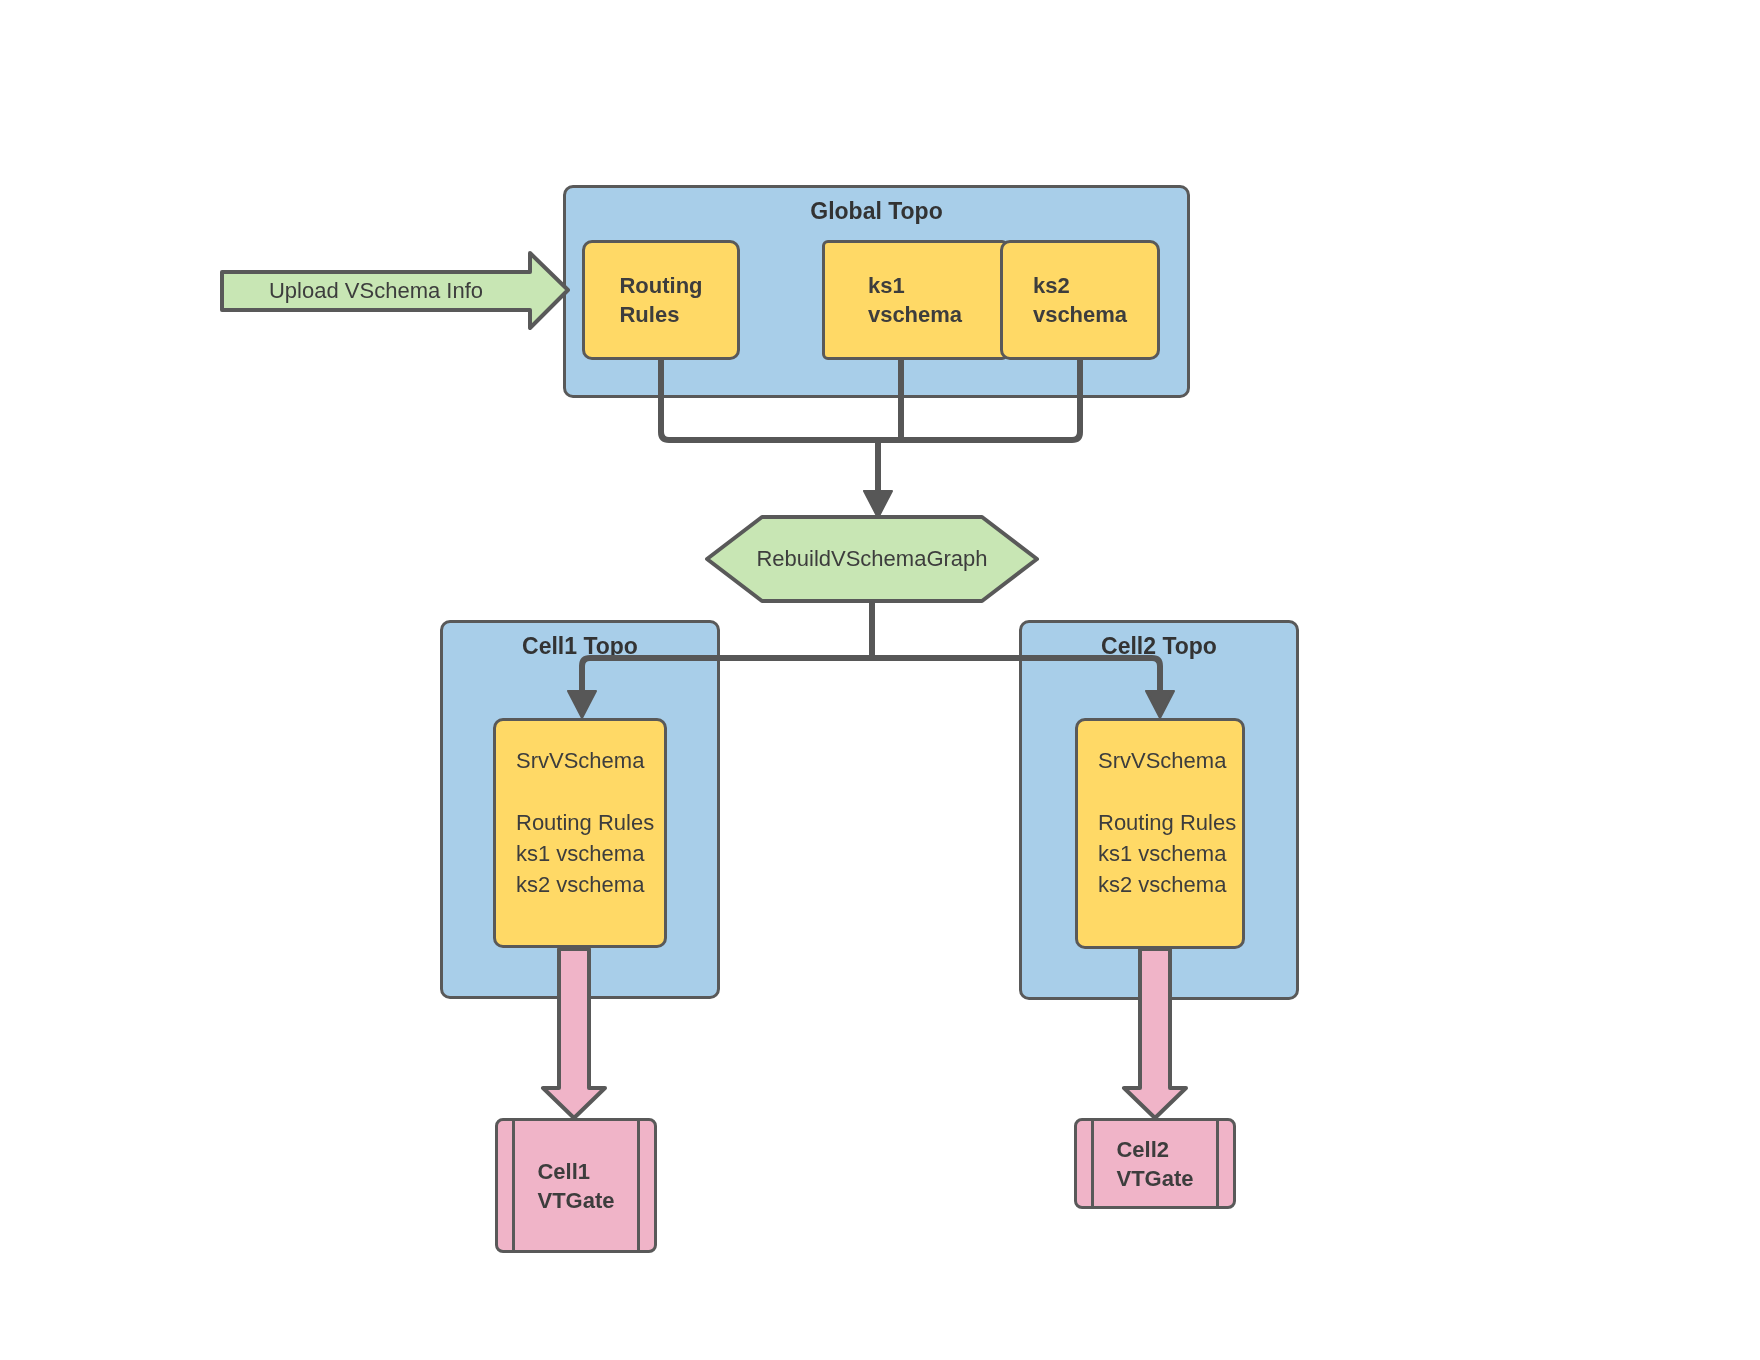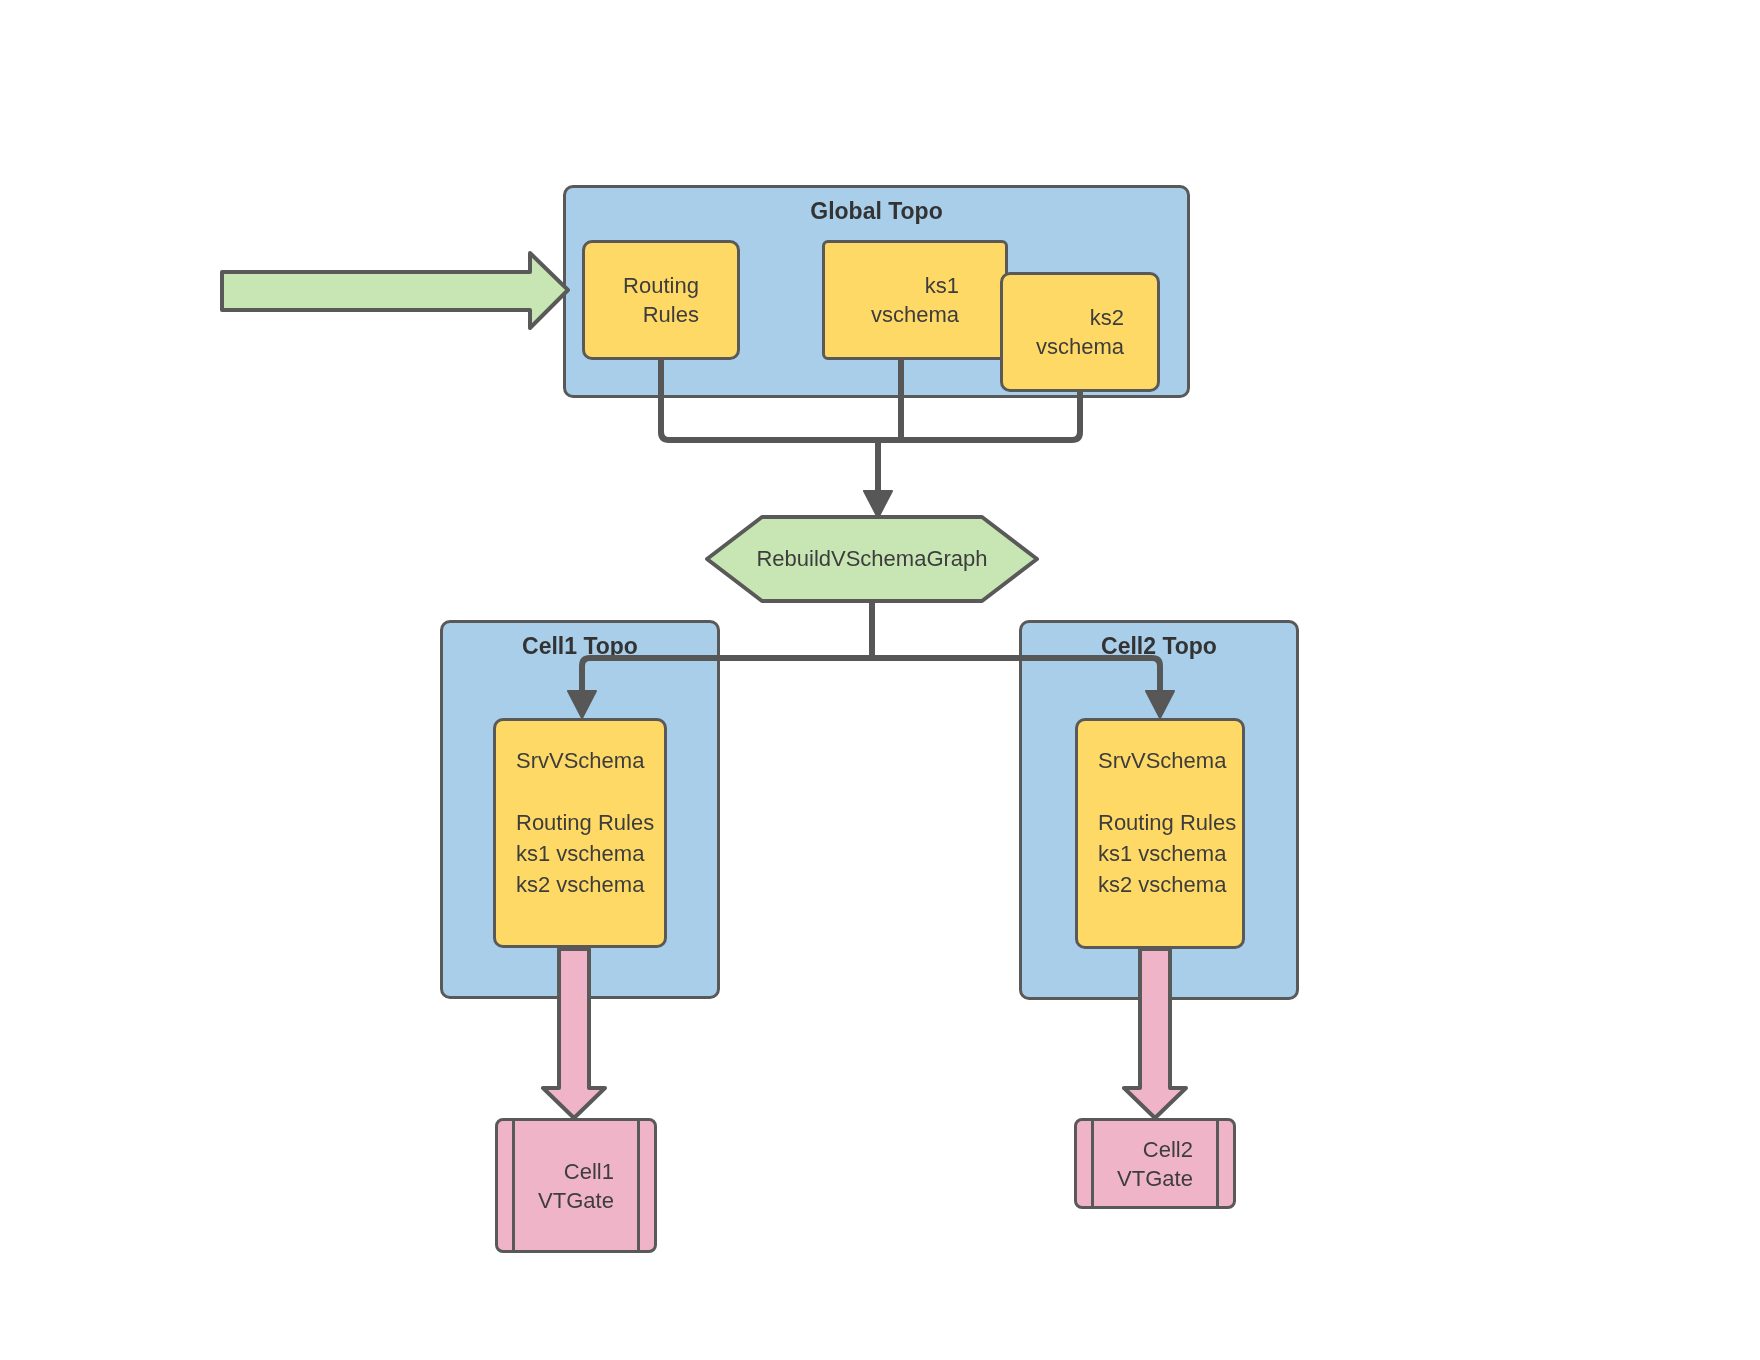"Upload VSchema Info" div.overlay-label { html: none -> <div>Upload VSchema Info</div> }
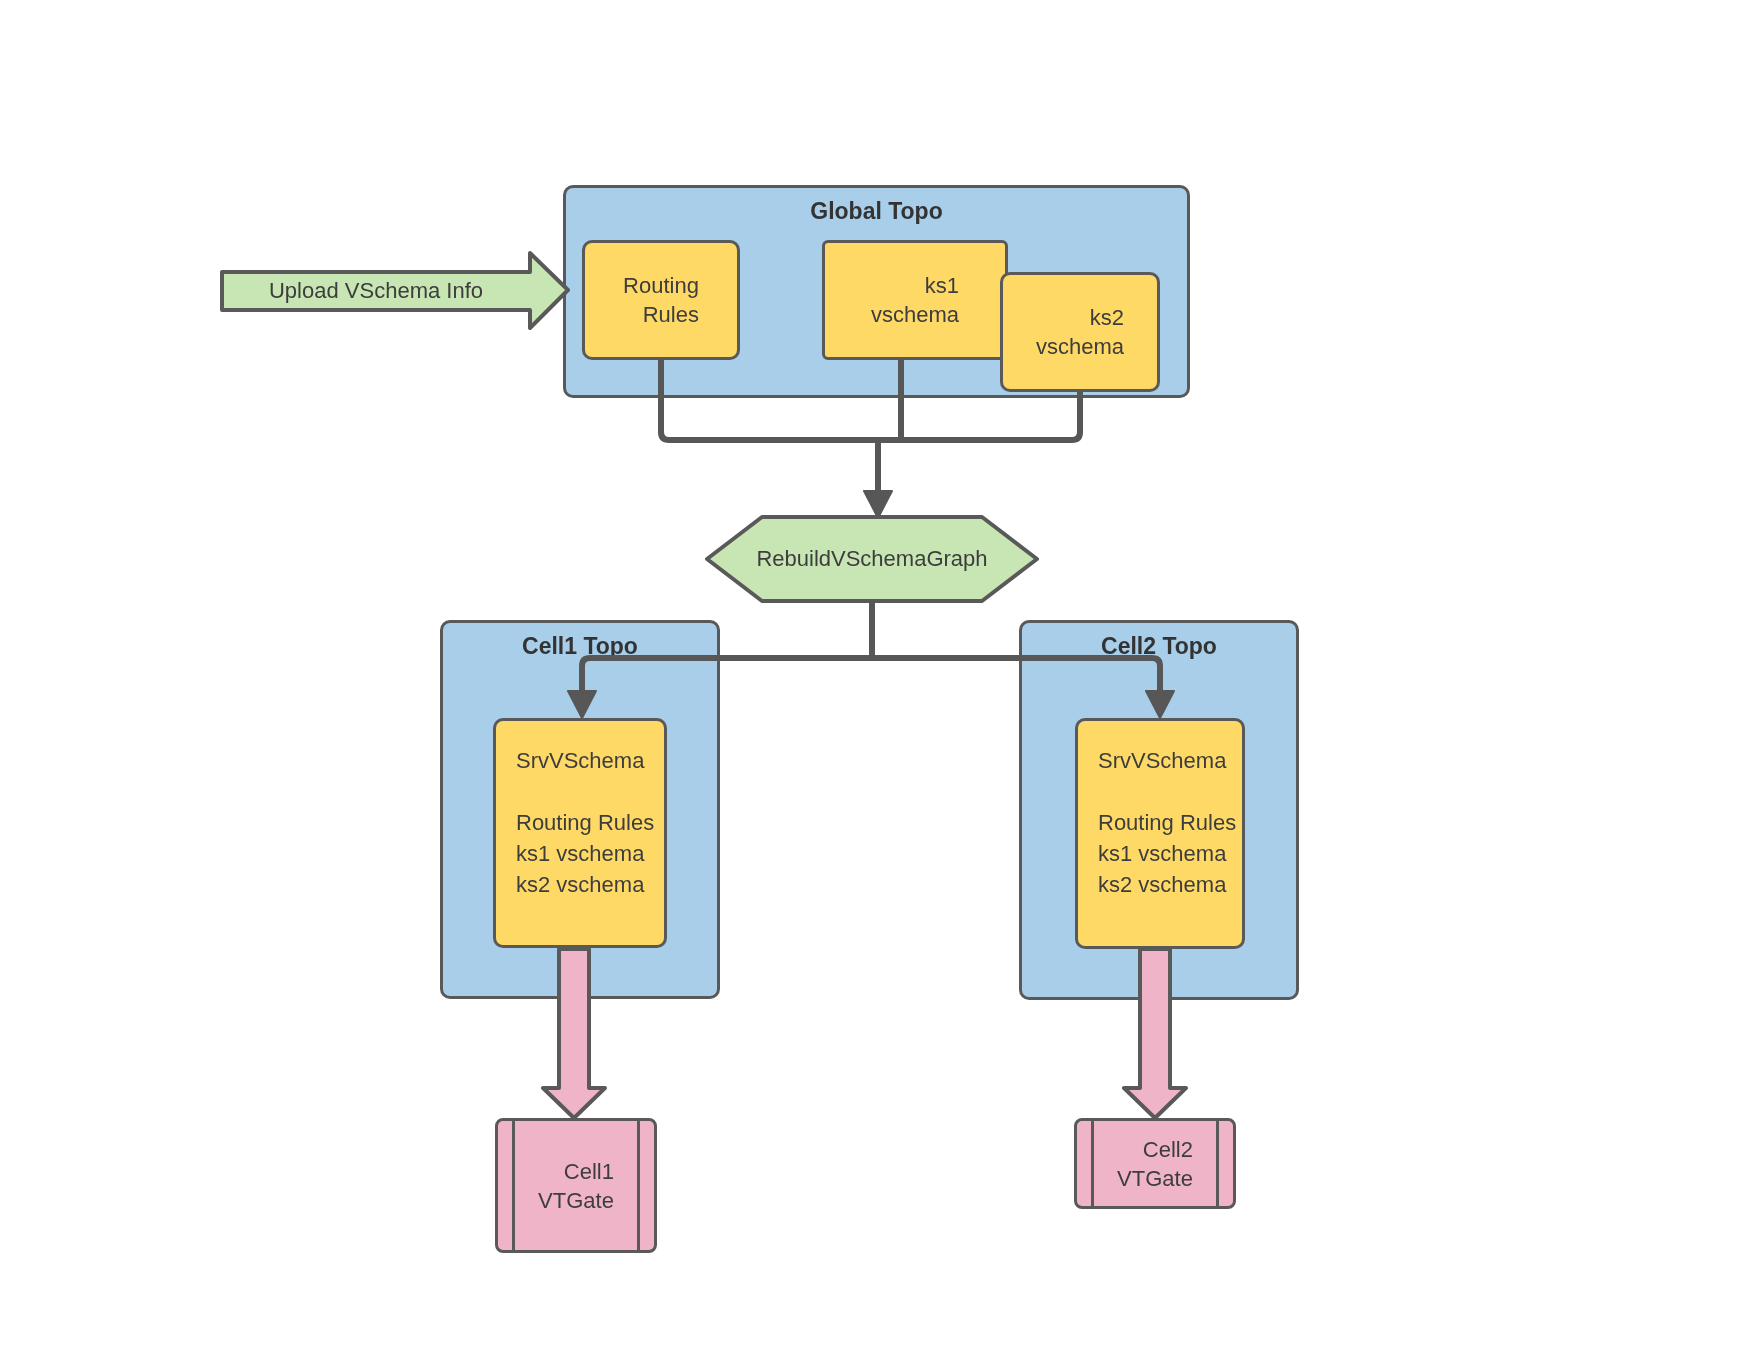"Routing" .node-label { font-weight: none -> bold; text-align: right -> left }
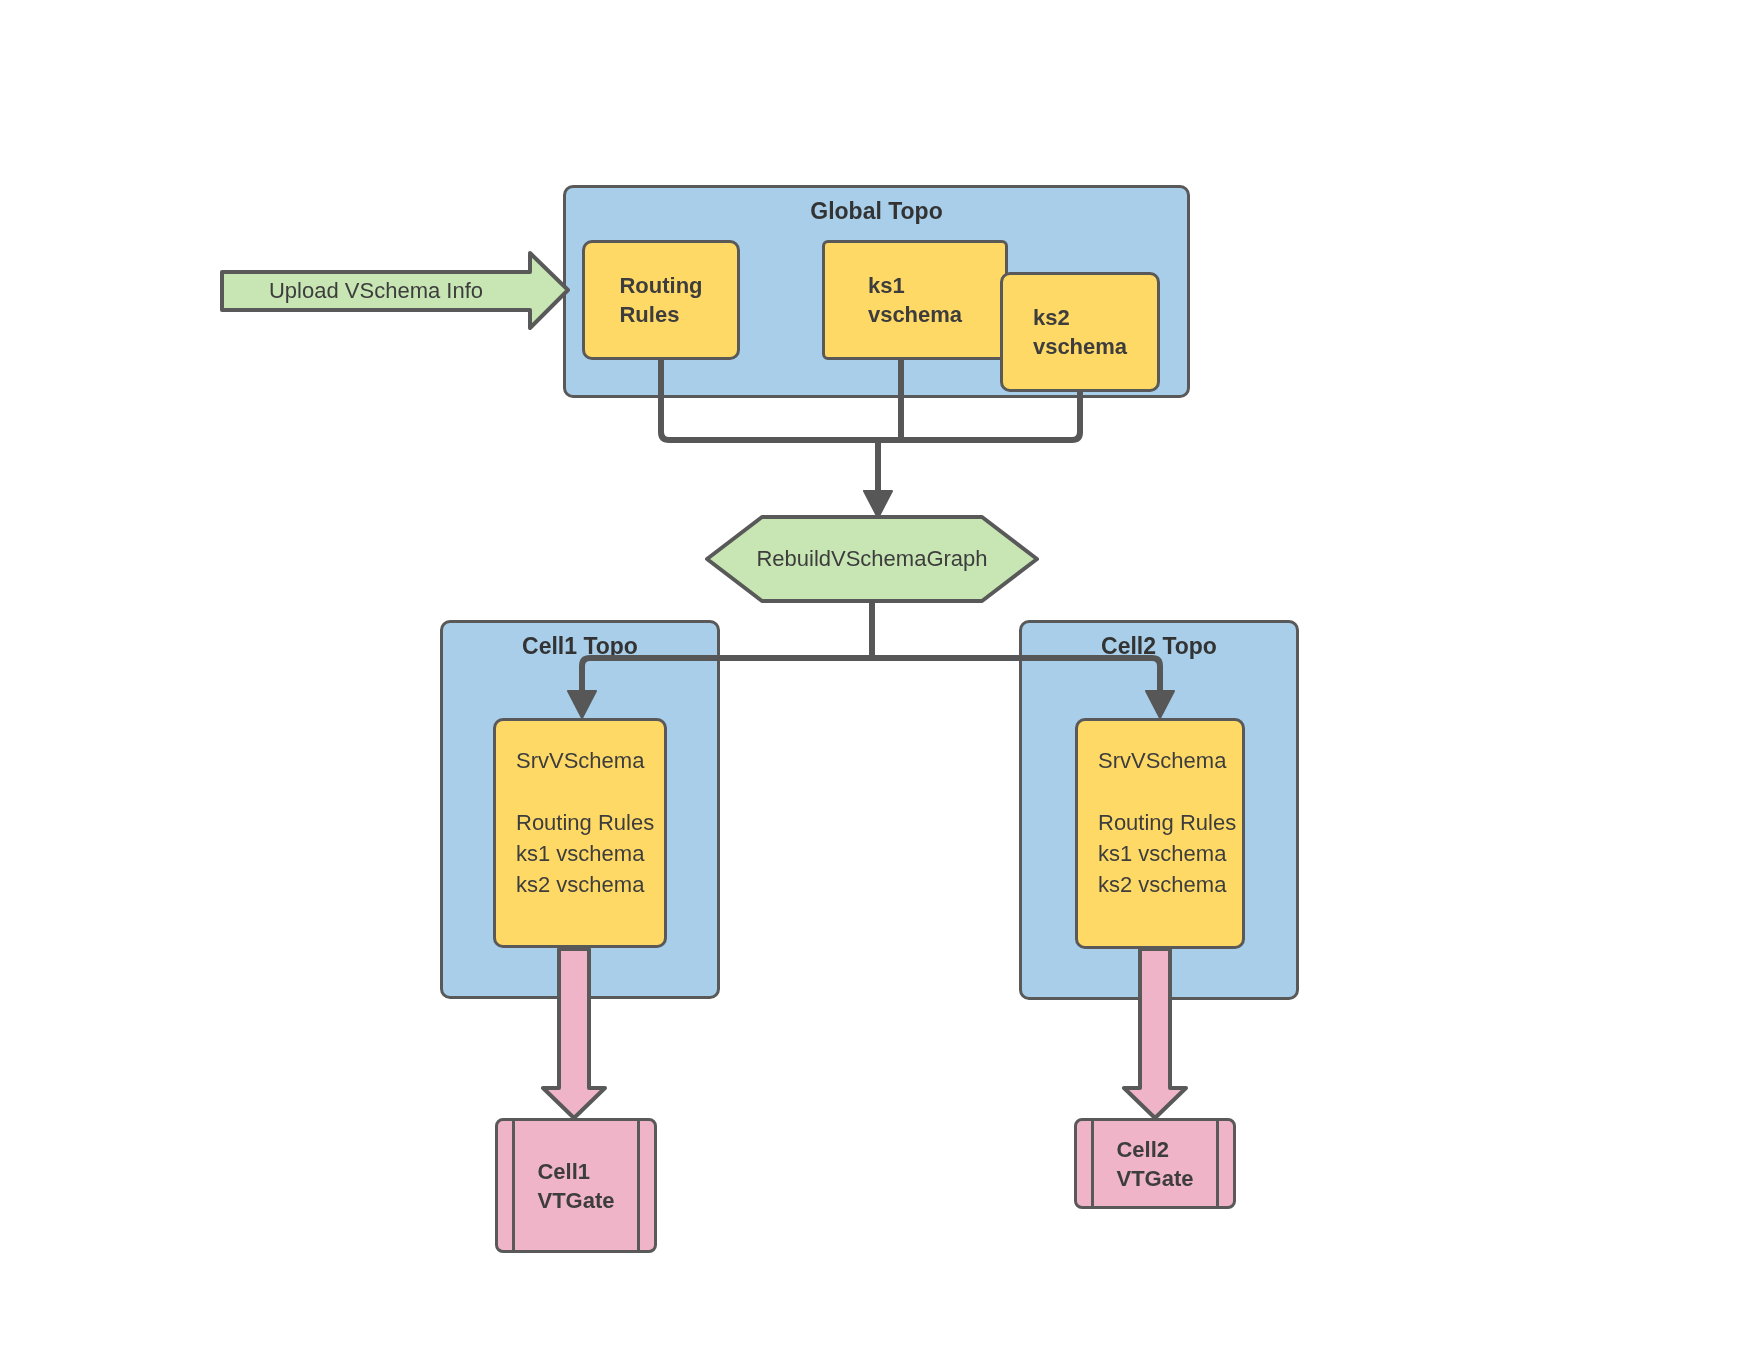"ks2" #ks2-box { margin-top: 32px -> none }
